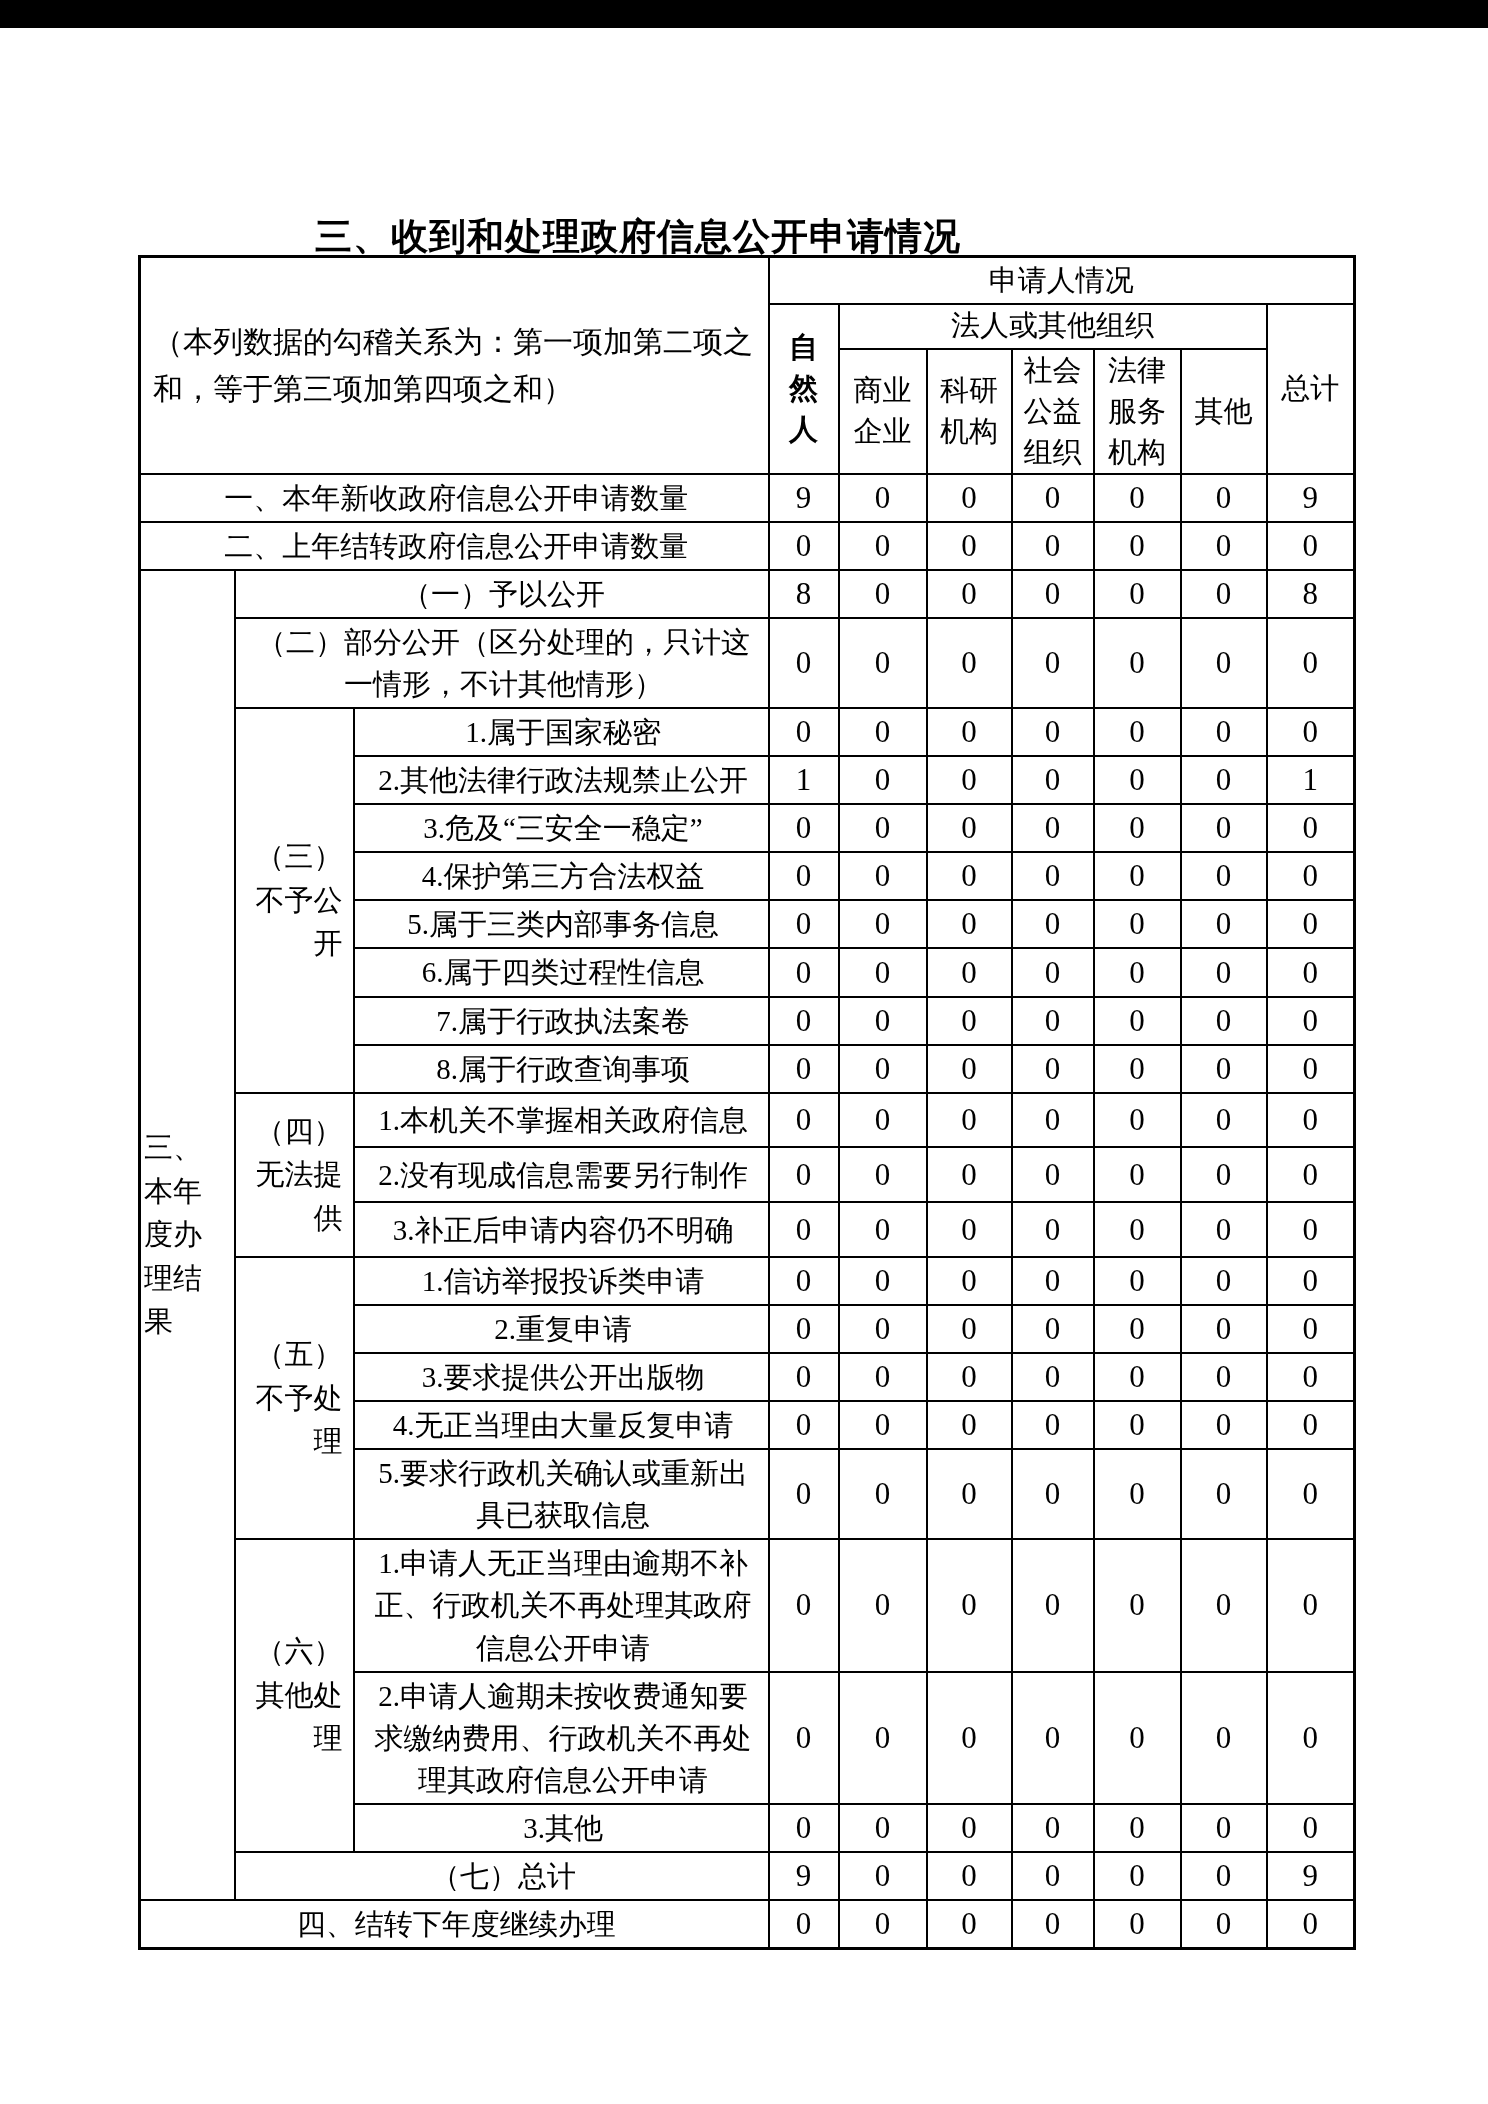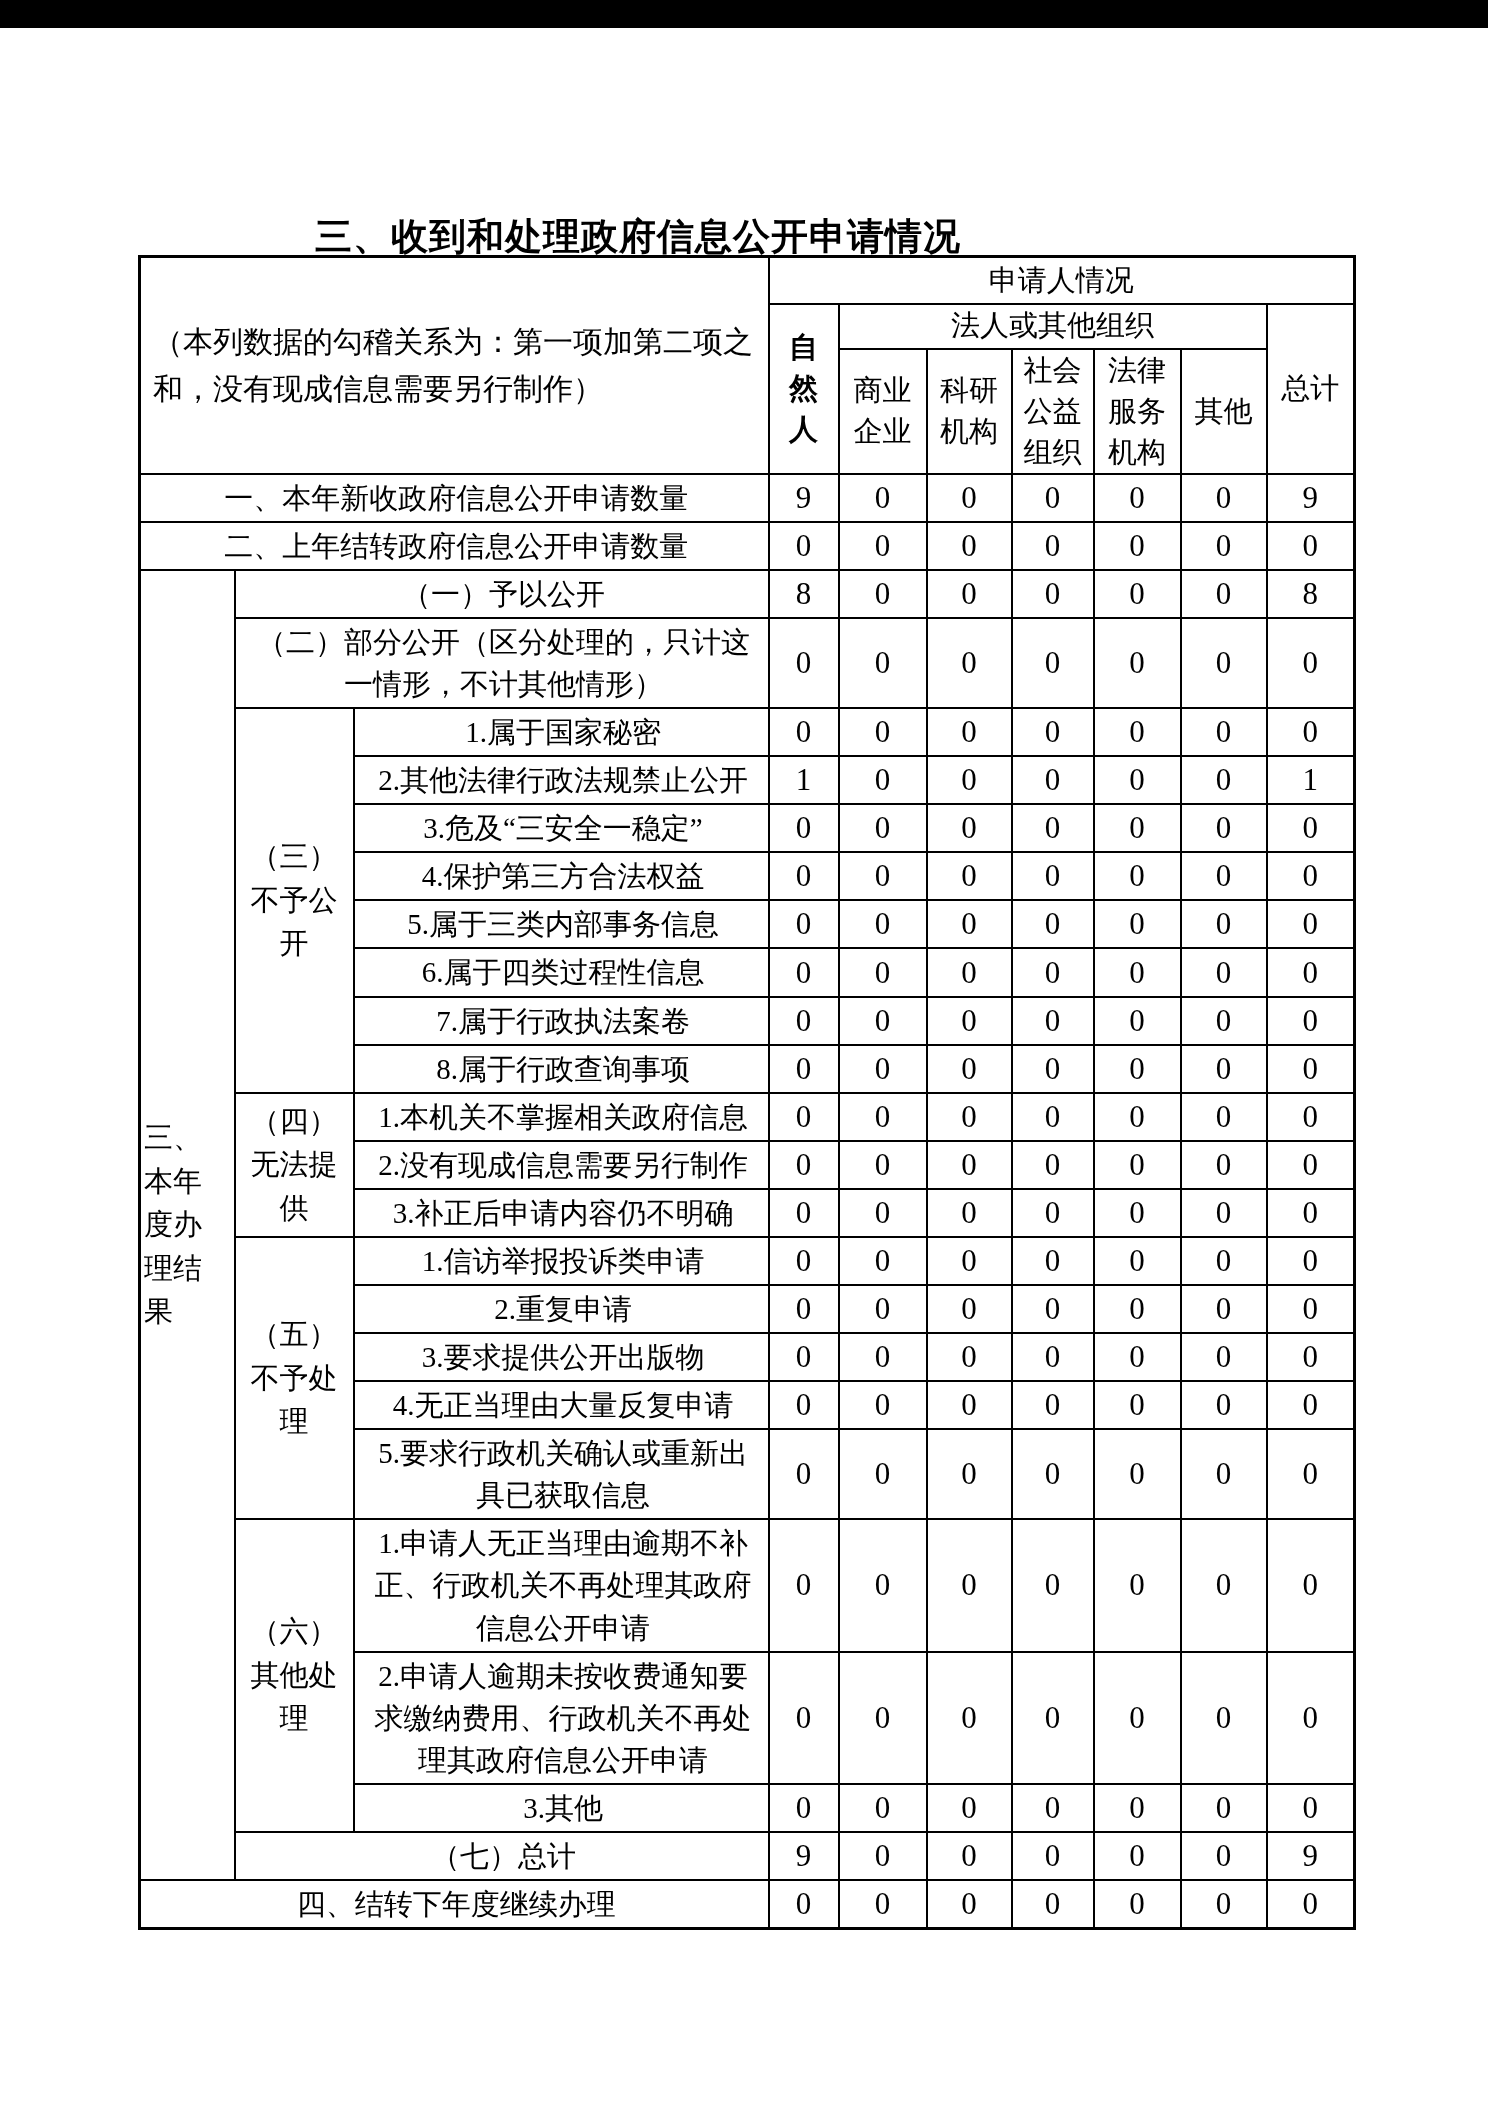"（本列数据的勾稽关系为：第一项加第二项之和，没有现成信息需要另行制作）" td.note { text: 没有现成信息需要另行制作 -> 等于第三项加第四项之和 }
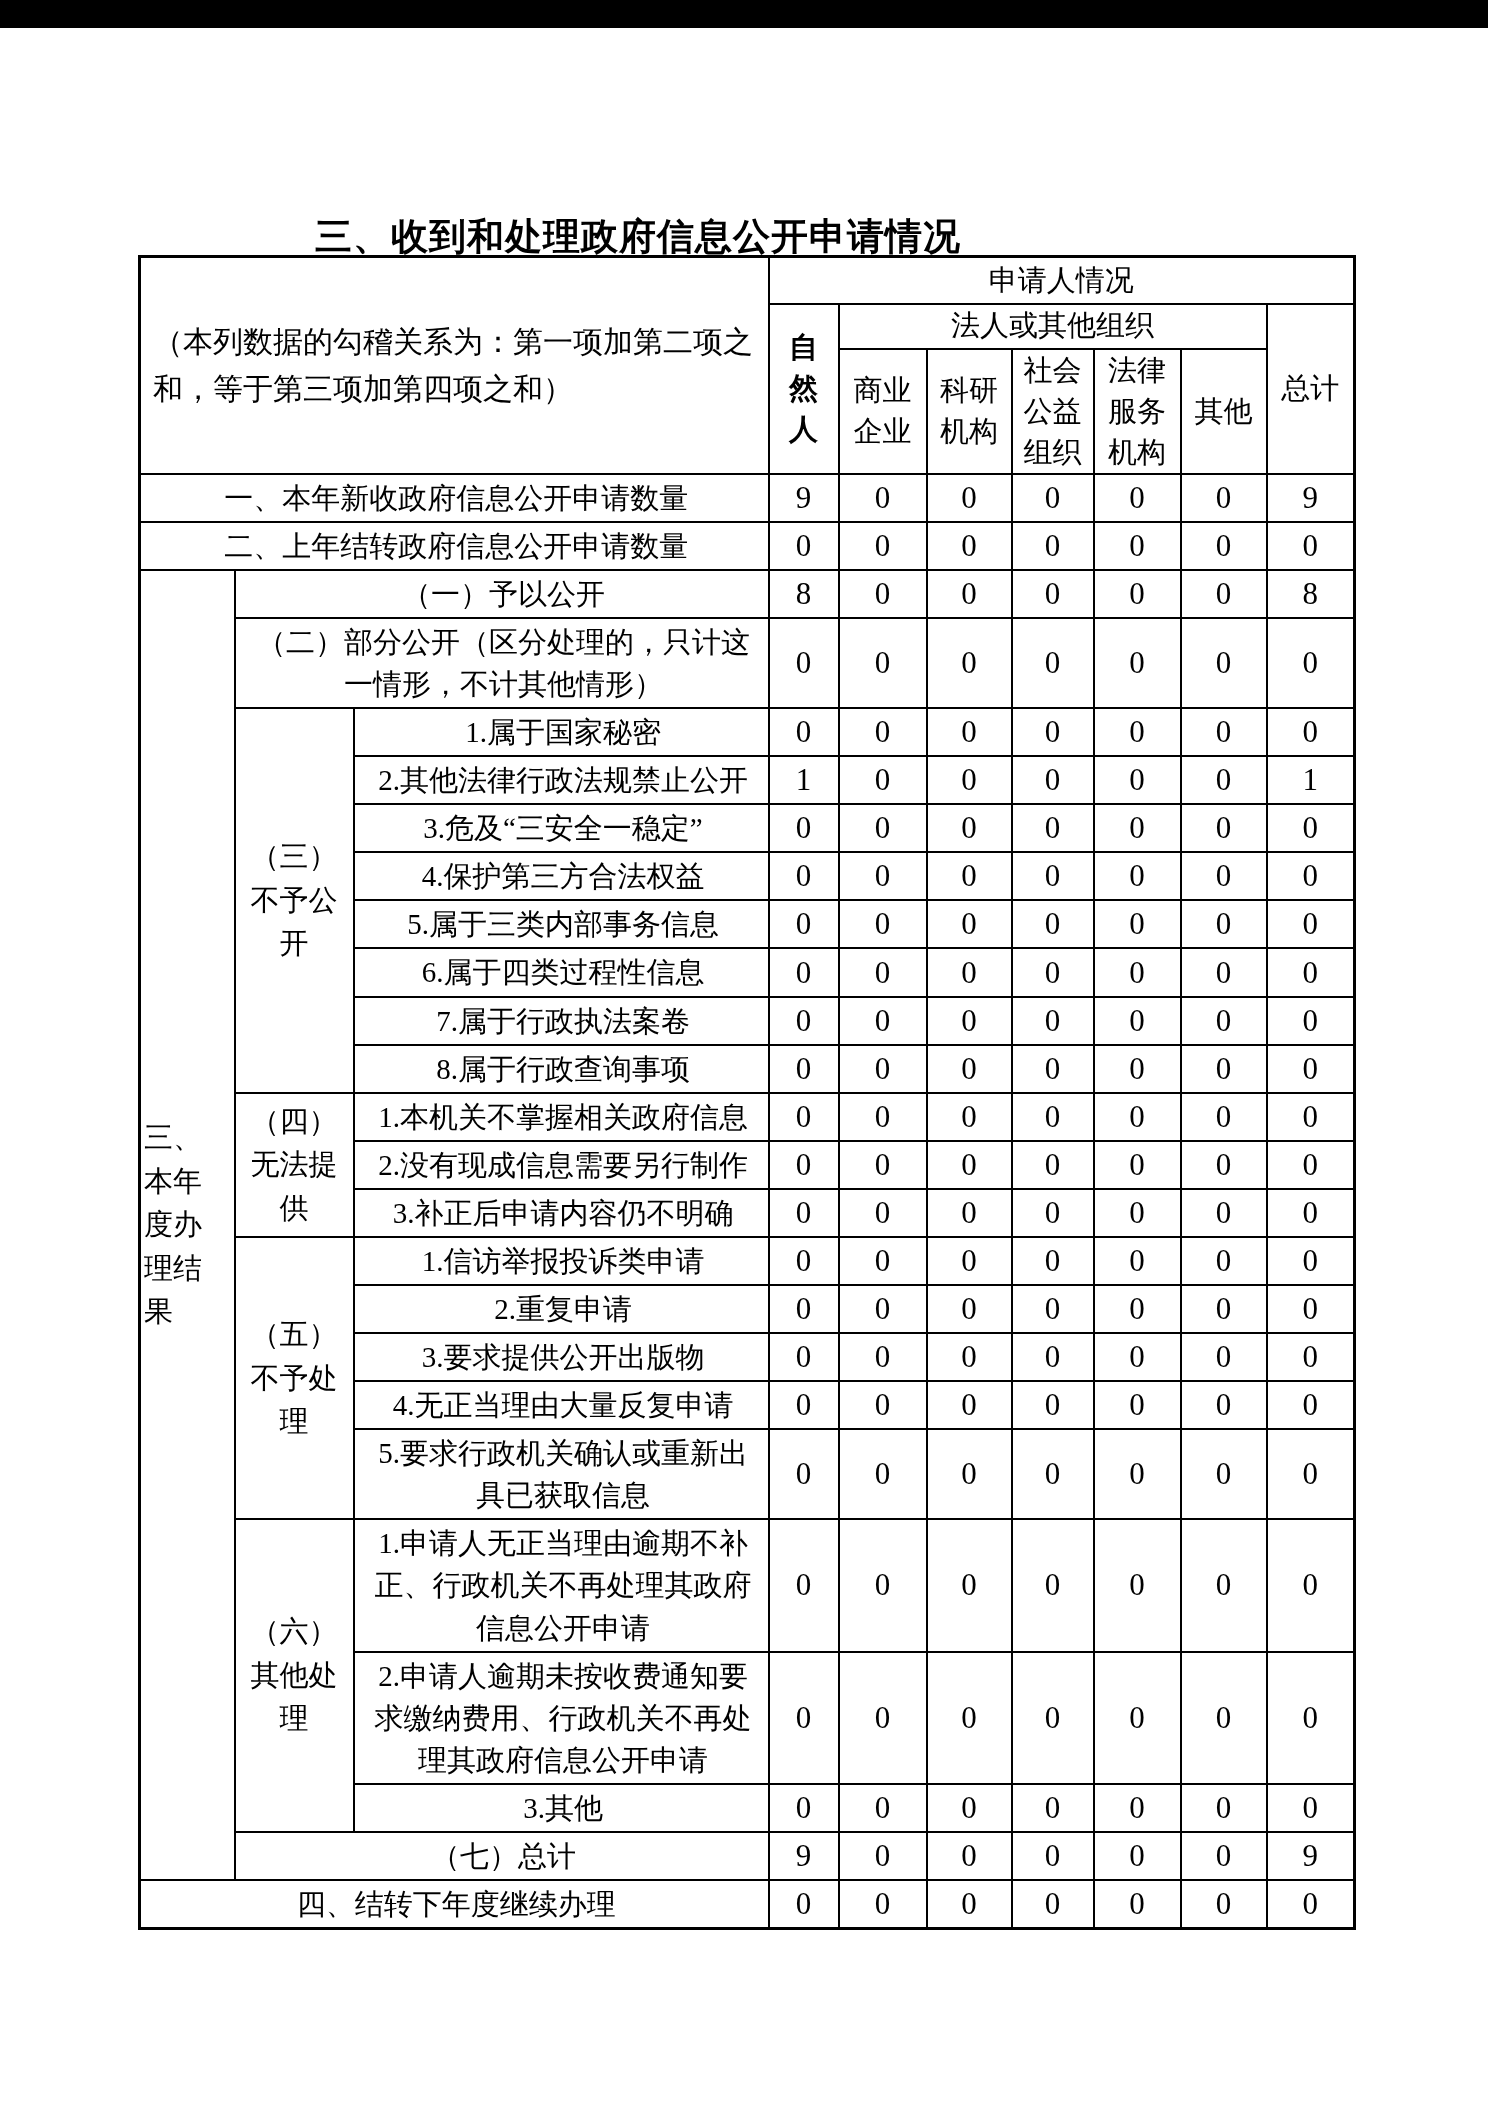"（三）不予公开" td.grp { padding: 6px 10px -> 16px 10px; text-align: center -> right }
